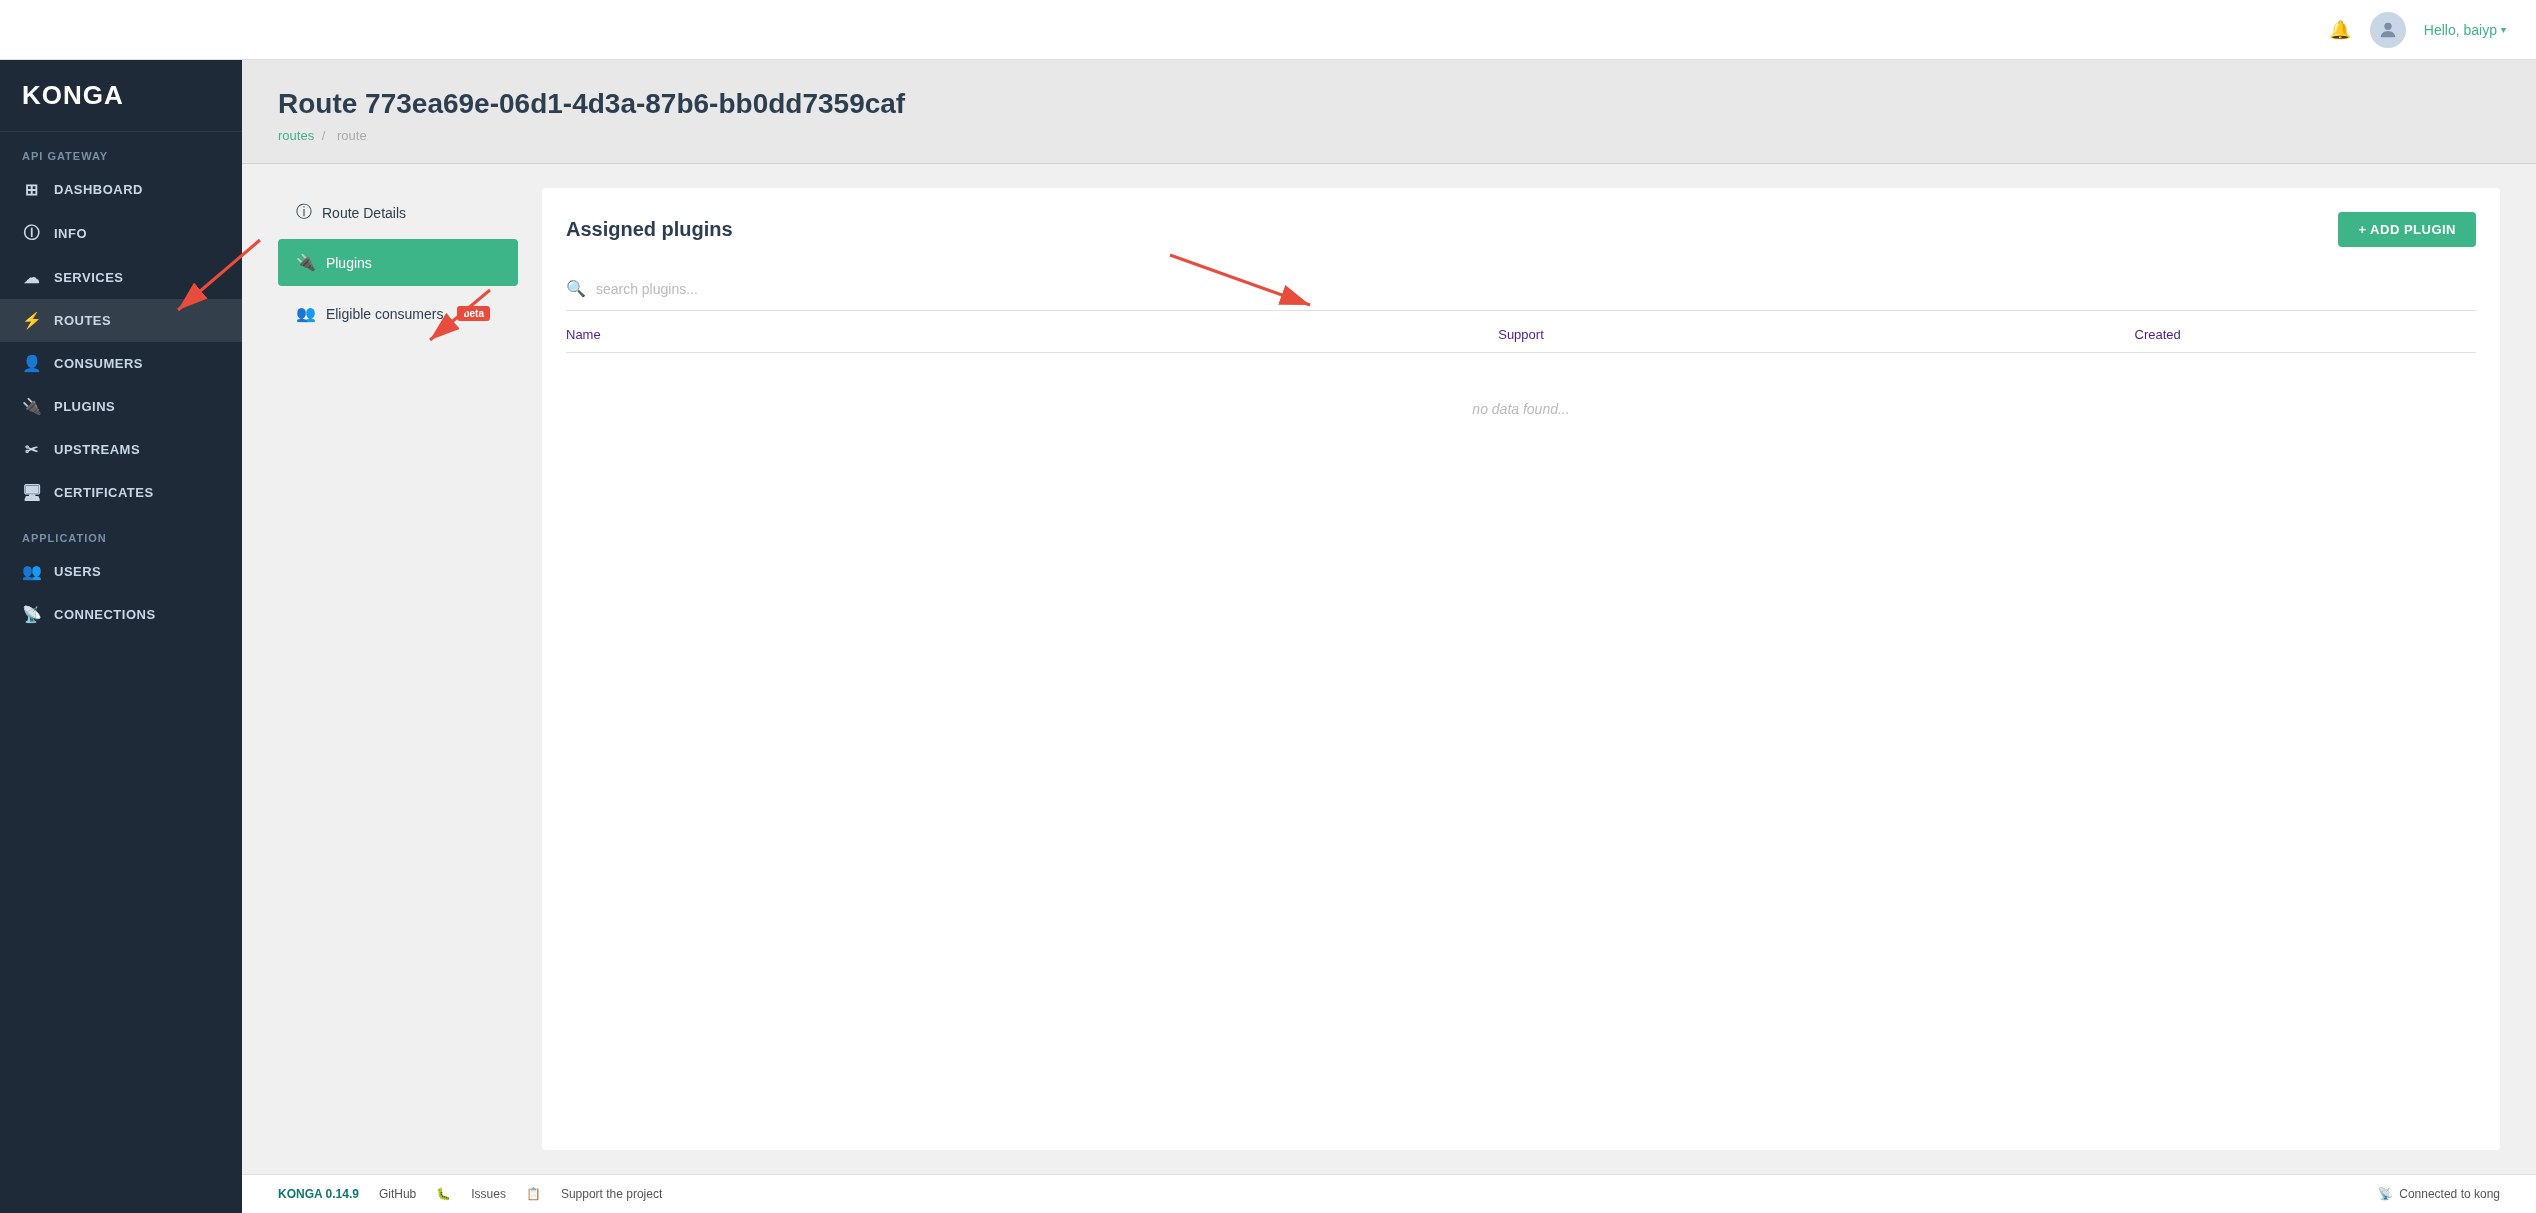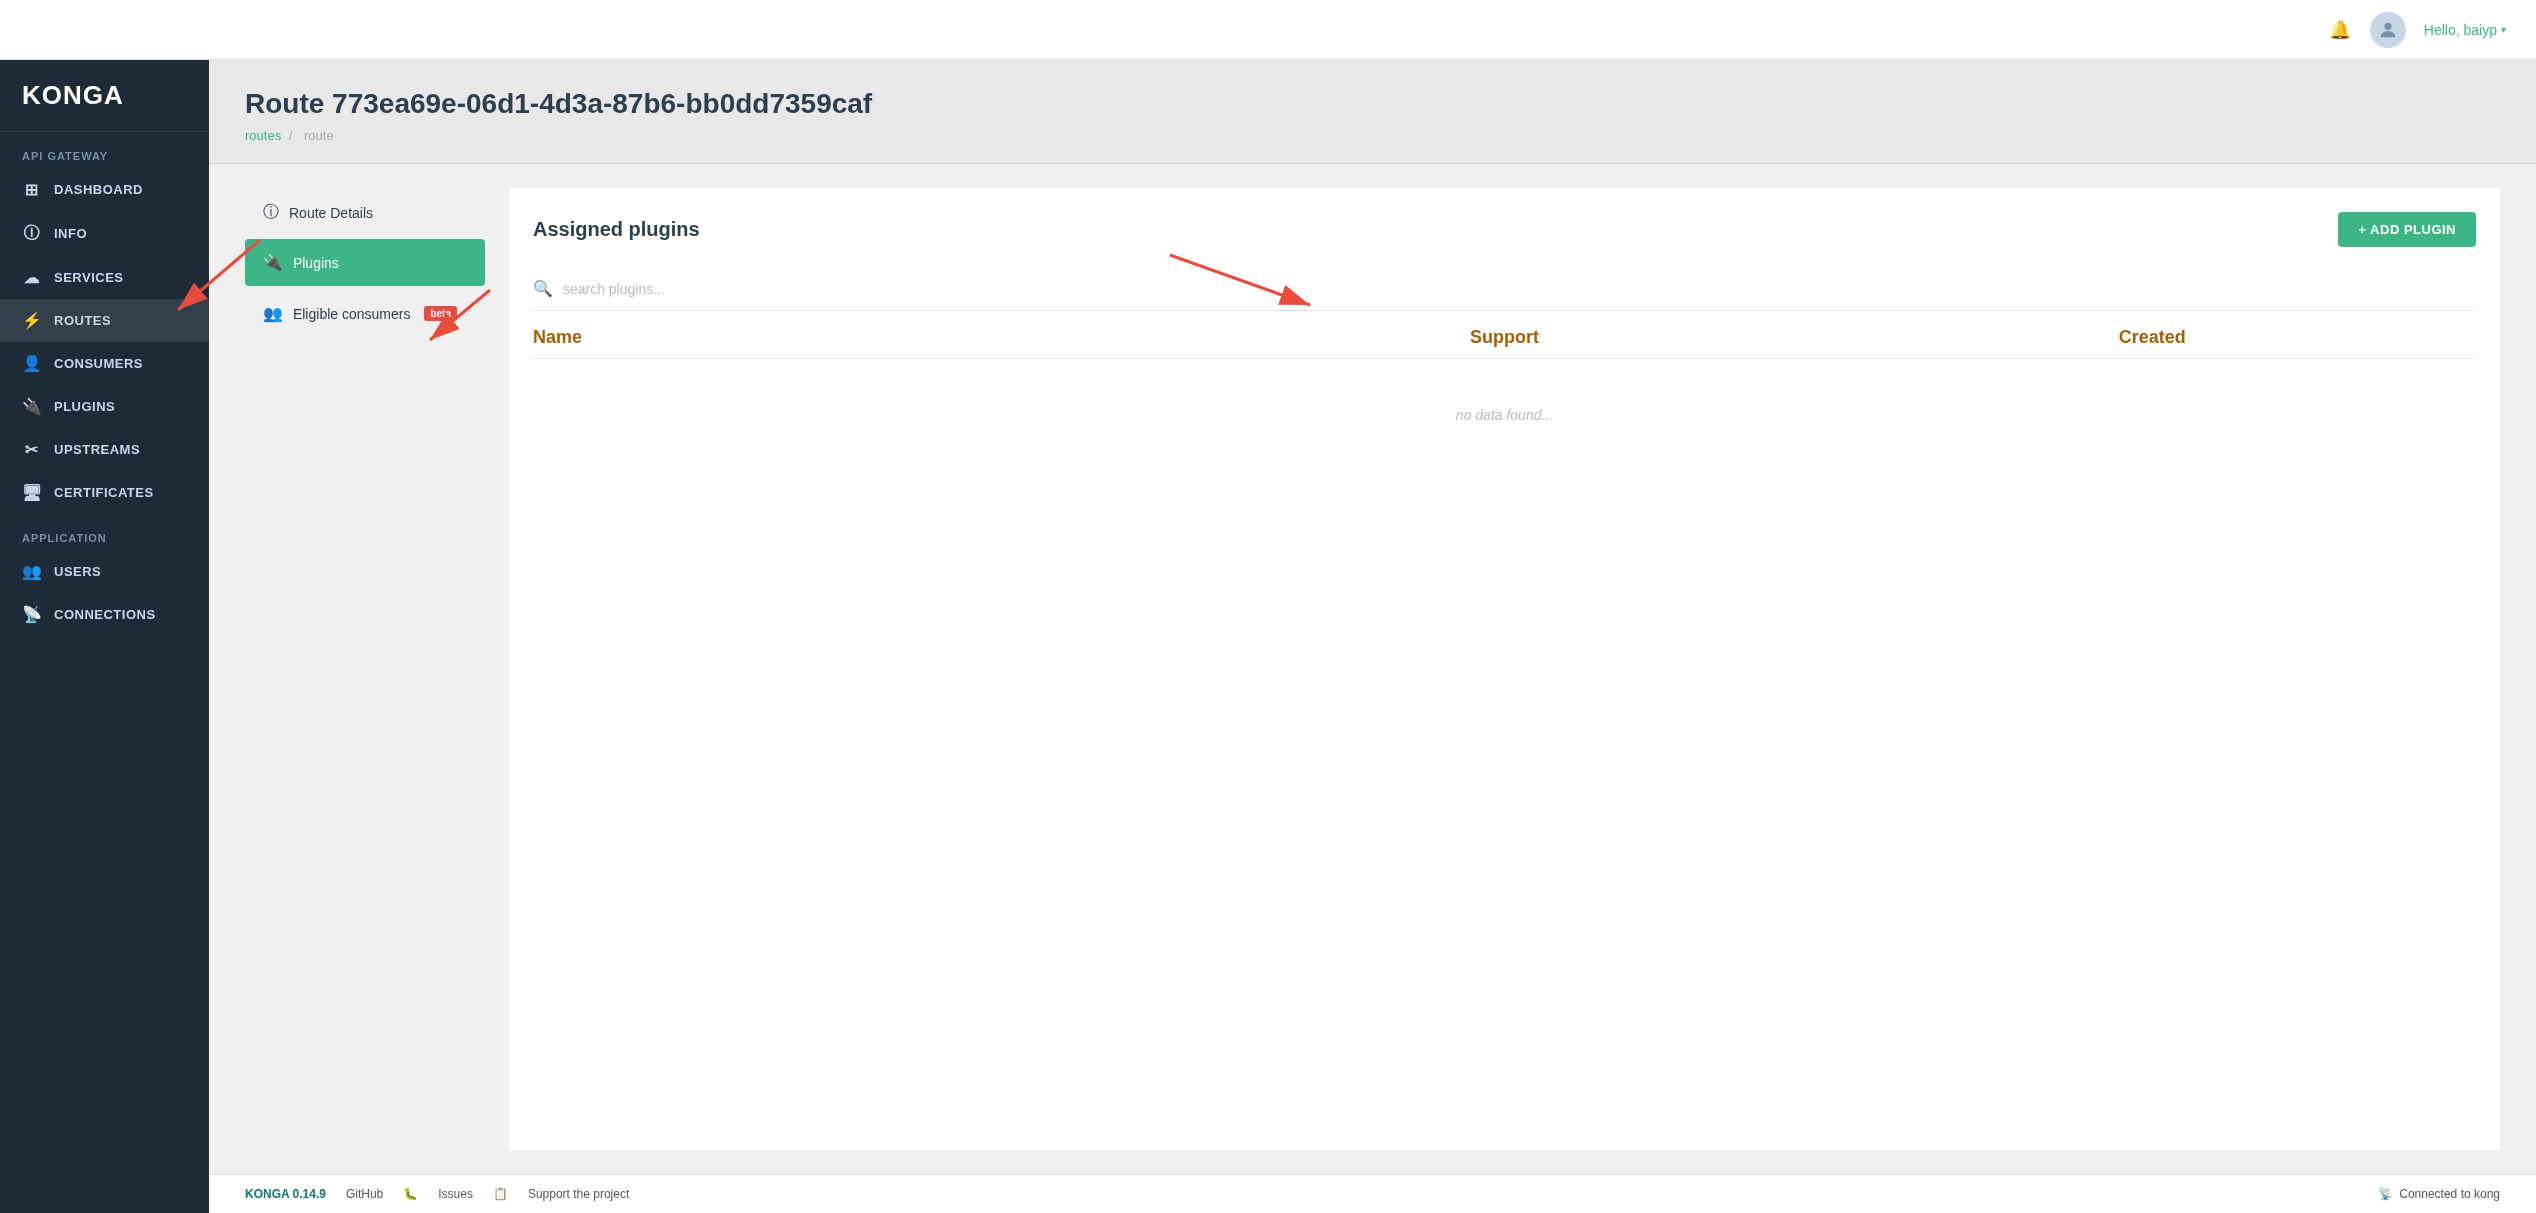"KONGA" .sidebar { width: 209px -> 242px }
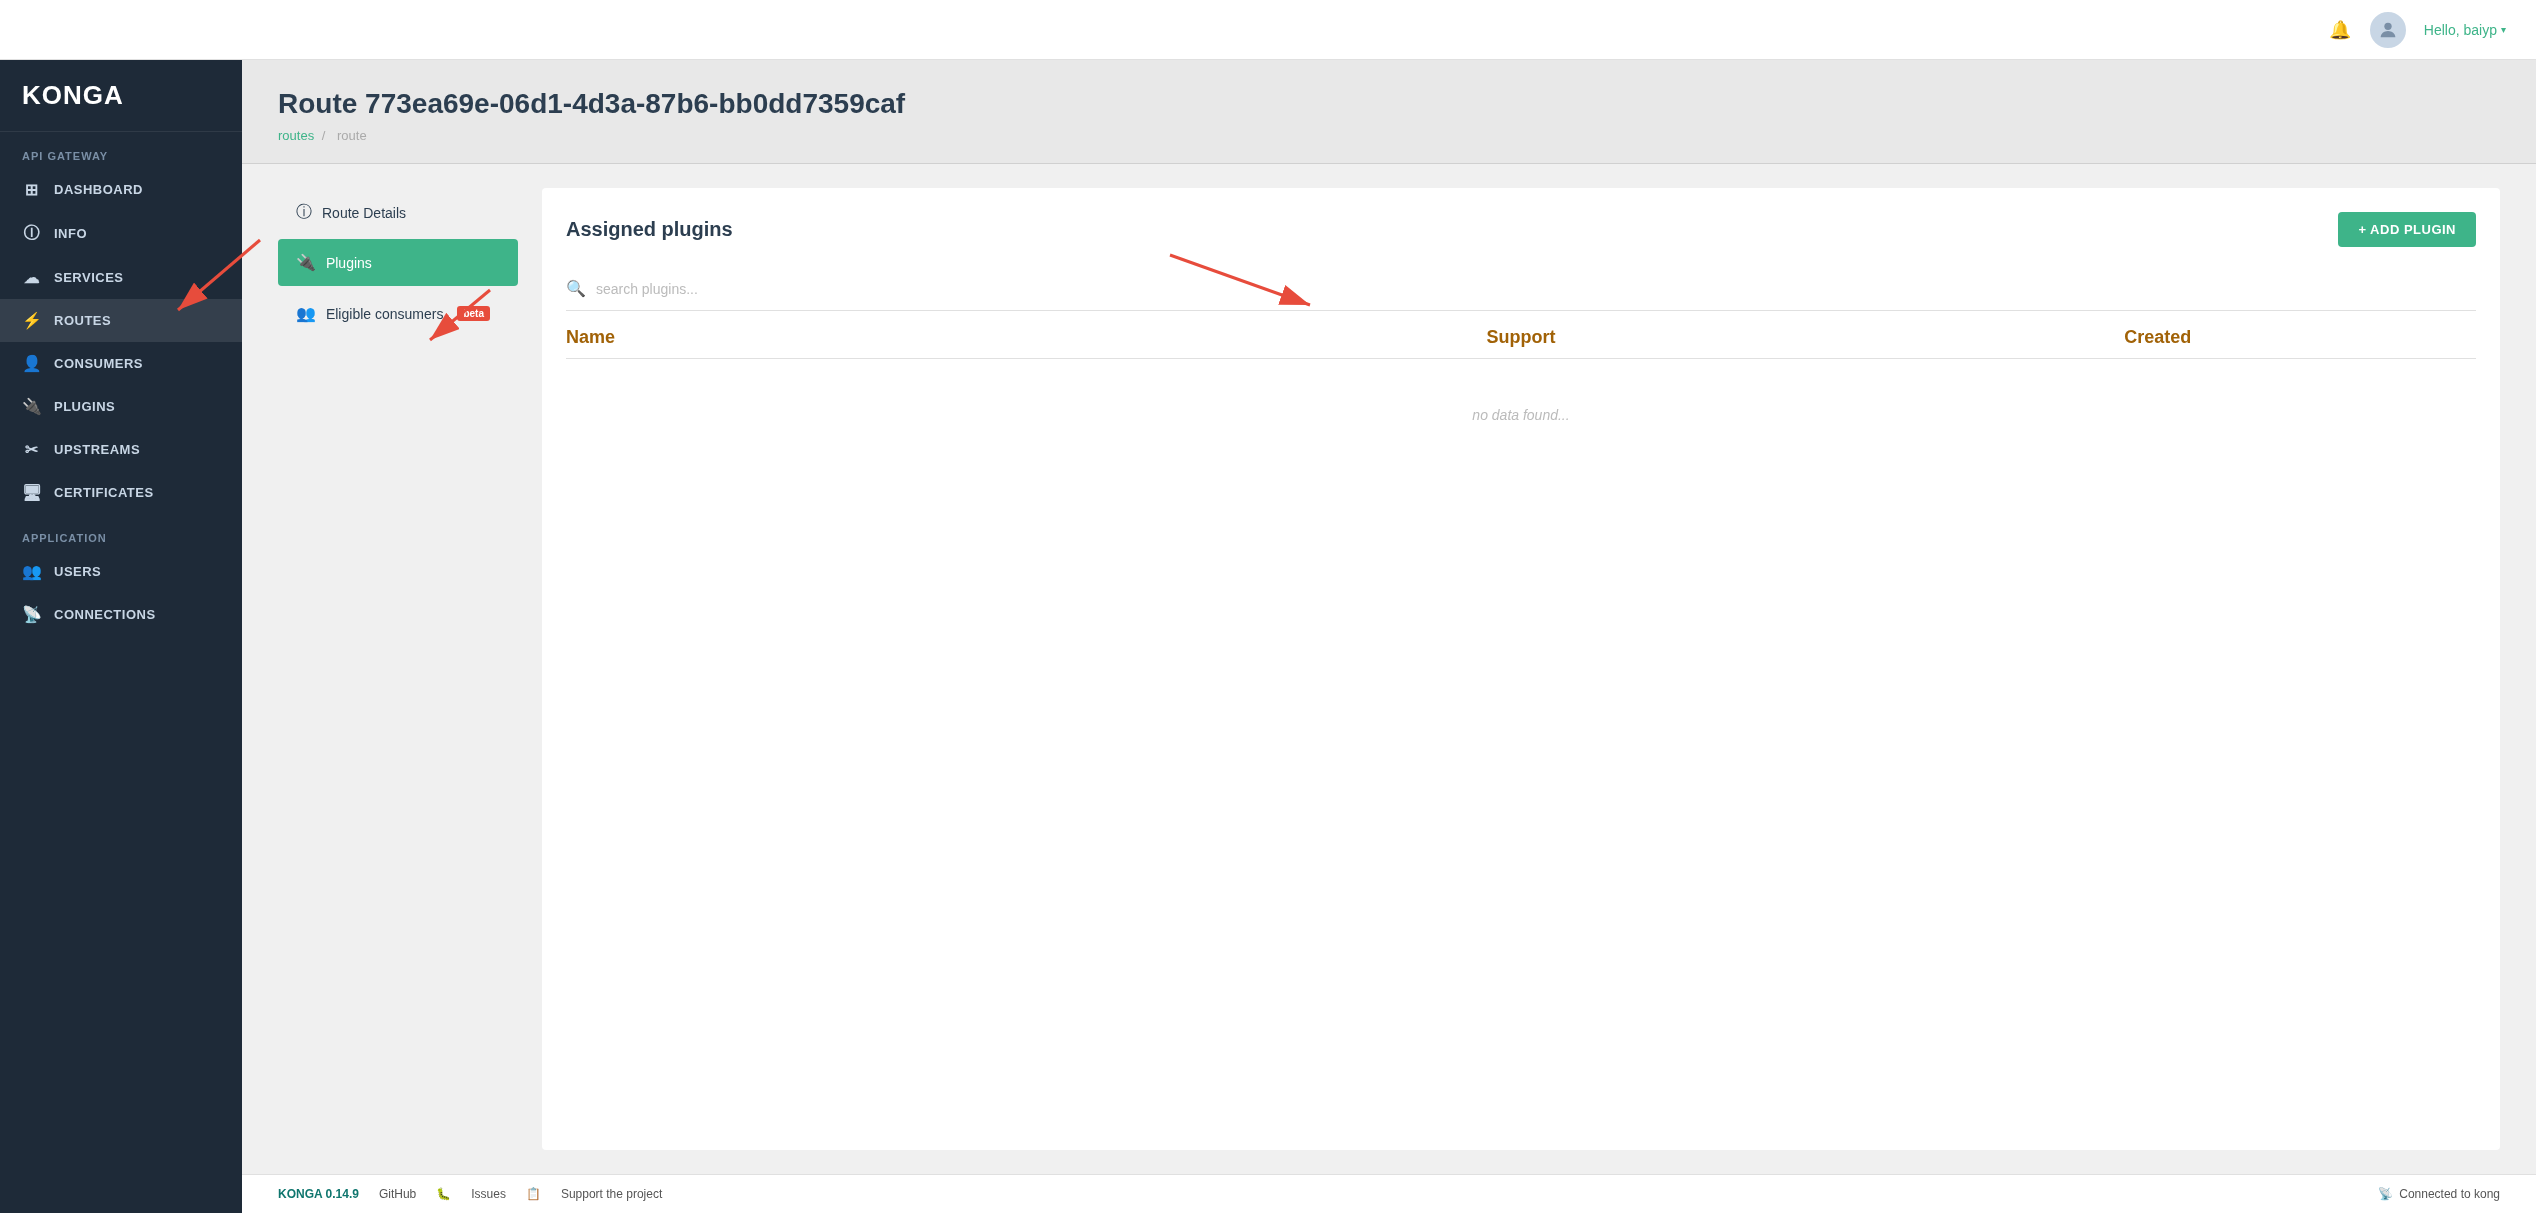"Name" .table-col-header { color: #a16207 -> #4c1d95; font-size: 18px -> 13px; font-weight: 700 -> 400 }
